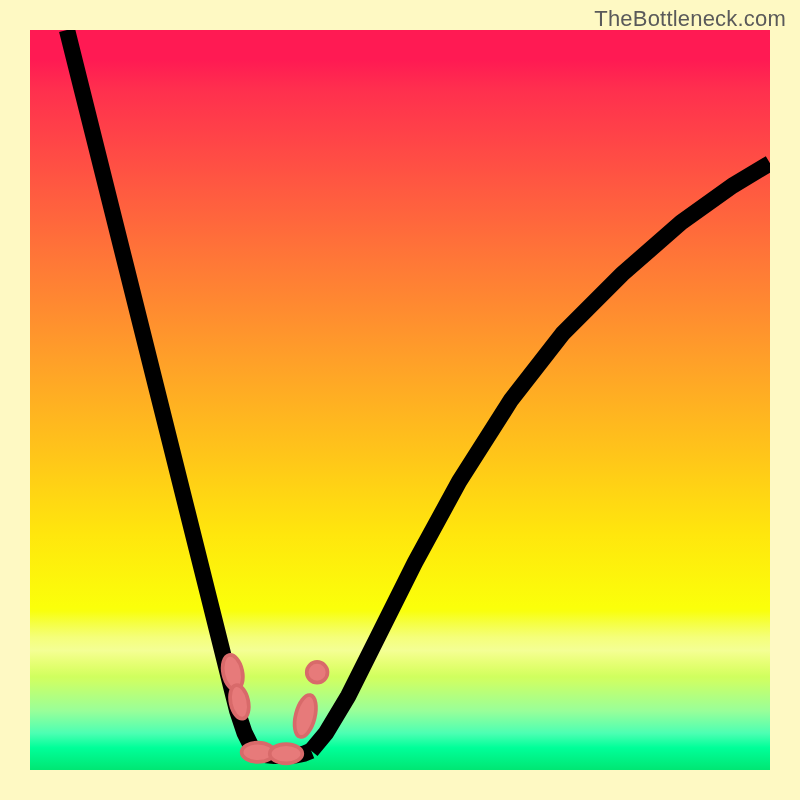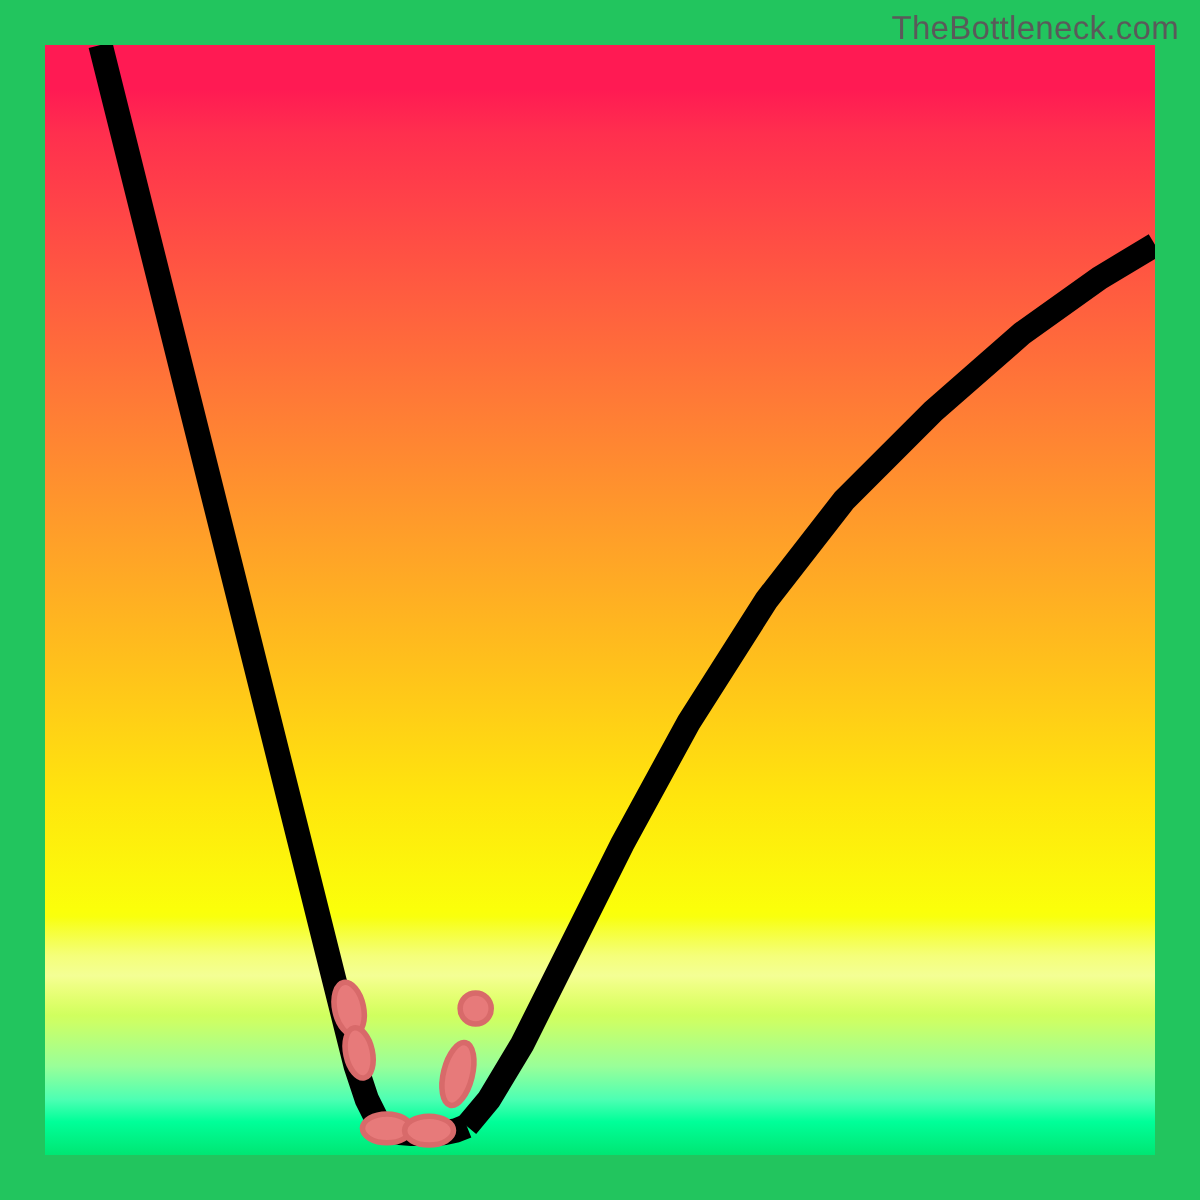"TheBottleneck.com" .frame { background: #22c55e -> #fef9c3 }
